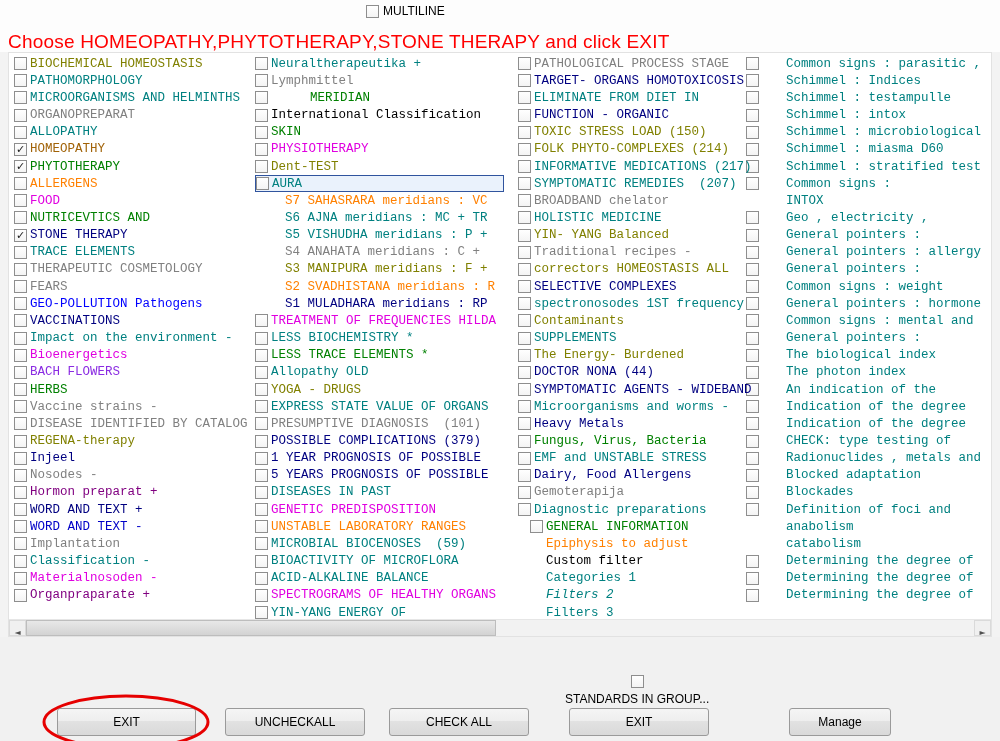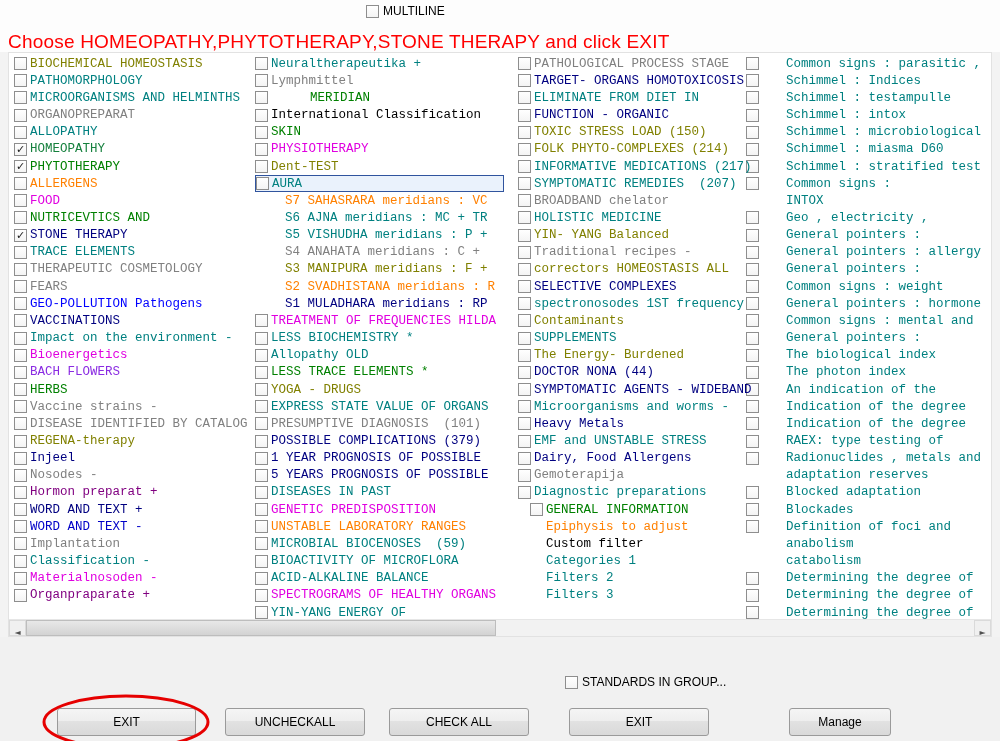"HOMEOPATHY" span.lbl { color: #15803d -> #a16207 }
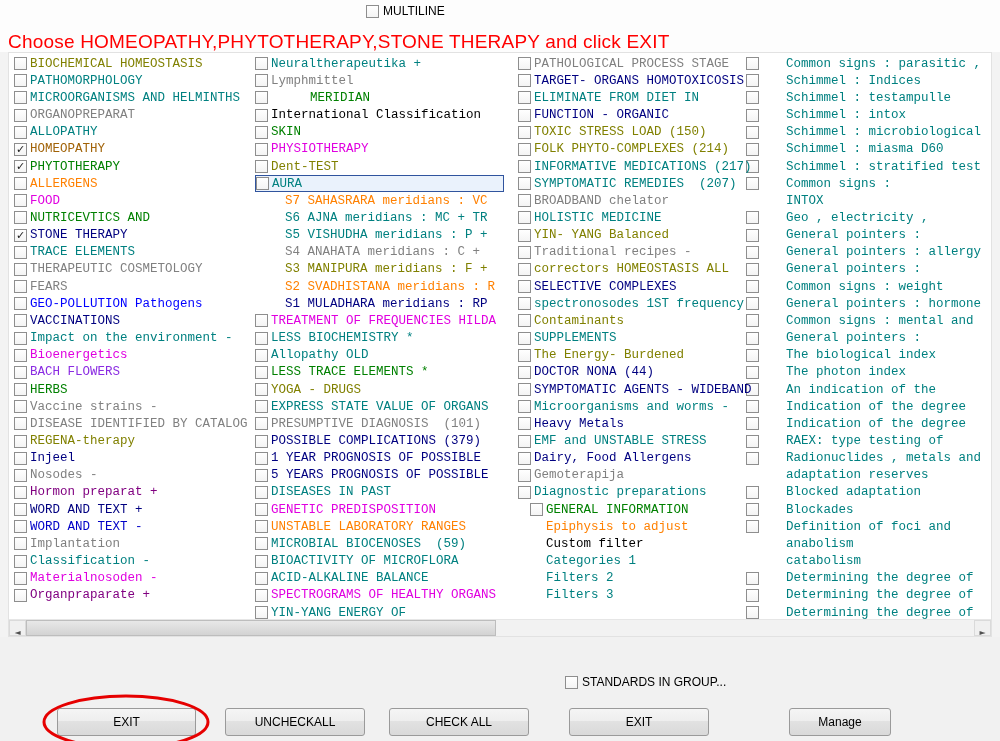"Allopathy OLD" div.row { order: before "LESS TRACE ELEMENTS *" -> after "LESS TRACE ELEMENTS *" }
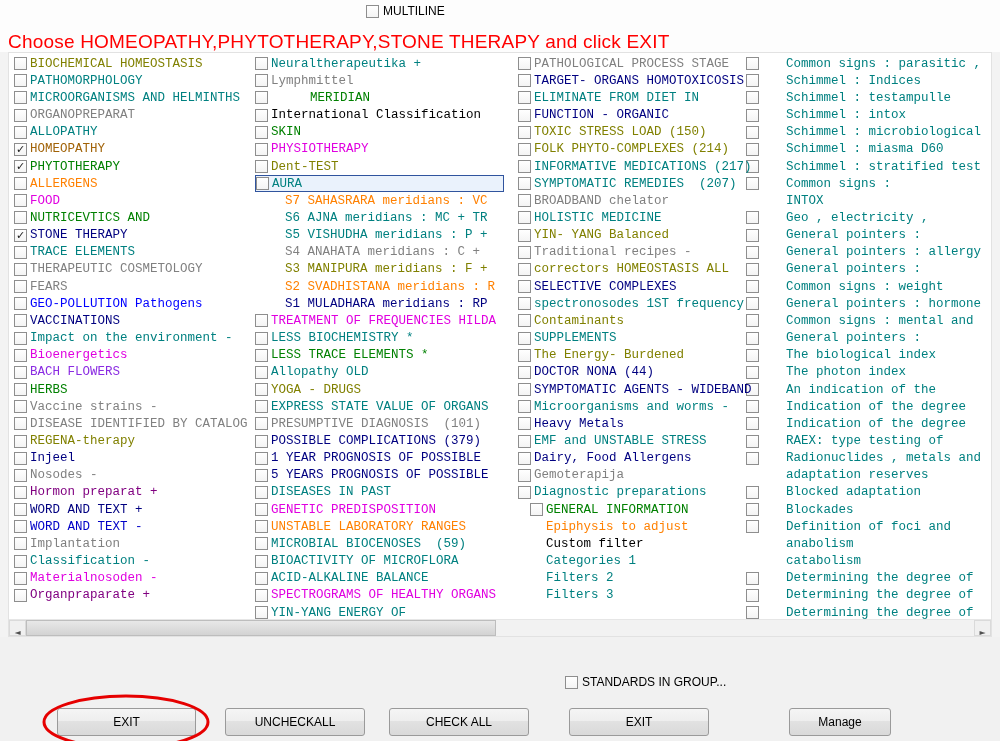"Fungus, Virus, Bacteria" div.row { html: none -> <div> <span></span> <span>Fungus, Virus, Bacteria</span> </div> }
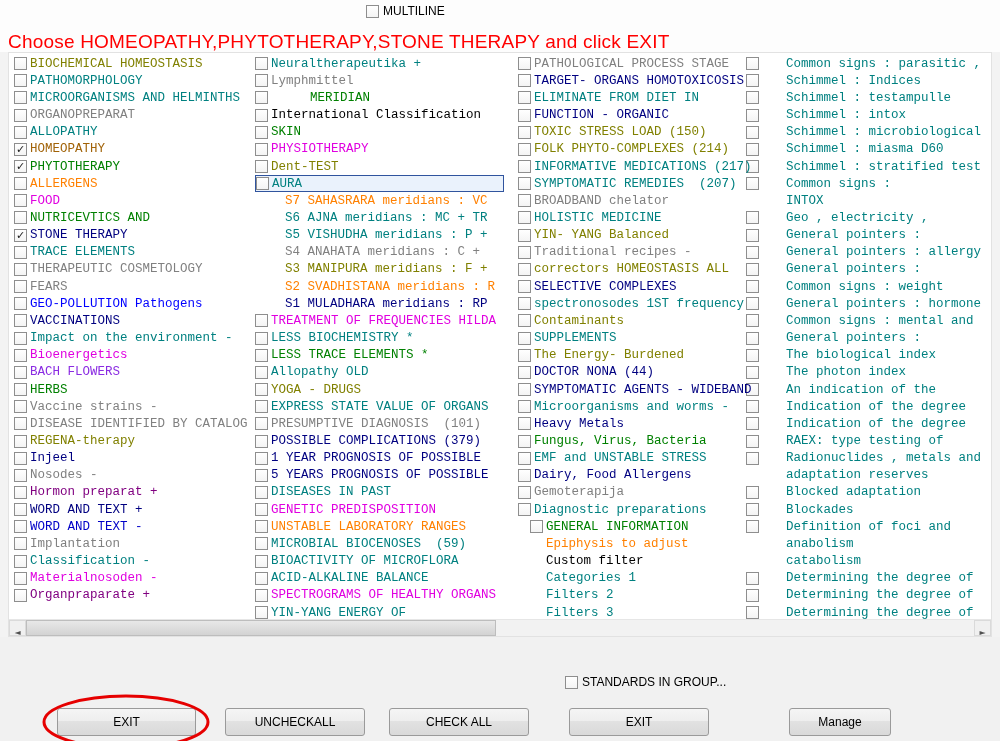"RAEX: type testing of" span.lbl { text: RAEX -> CHECK }
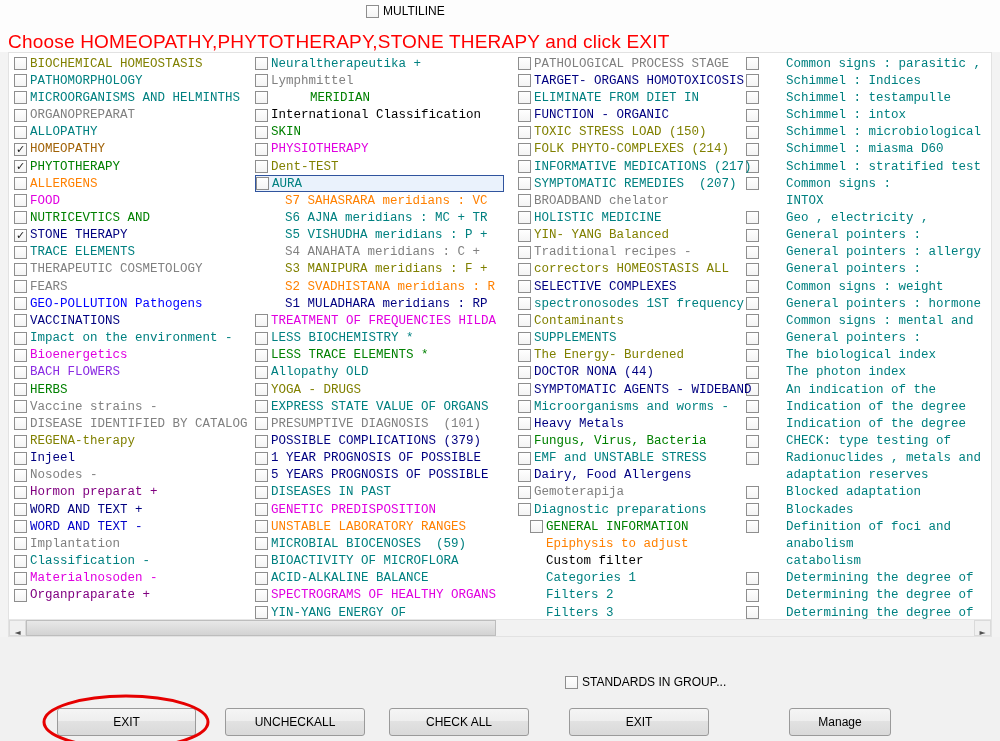"adaptation reserves" div.row { html: <div> <span></span> <span>adaptation reserves</span> </div> -> none }
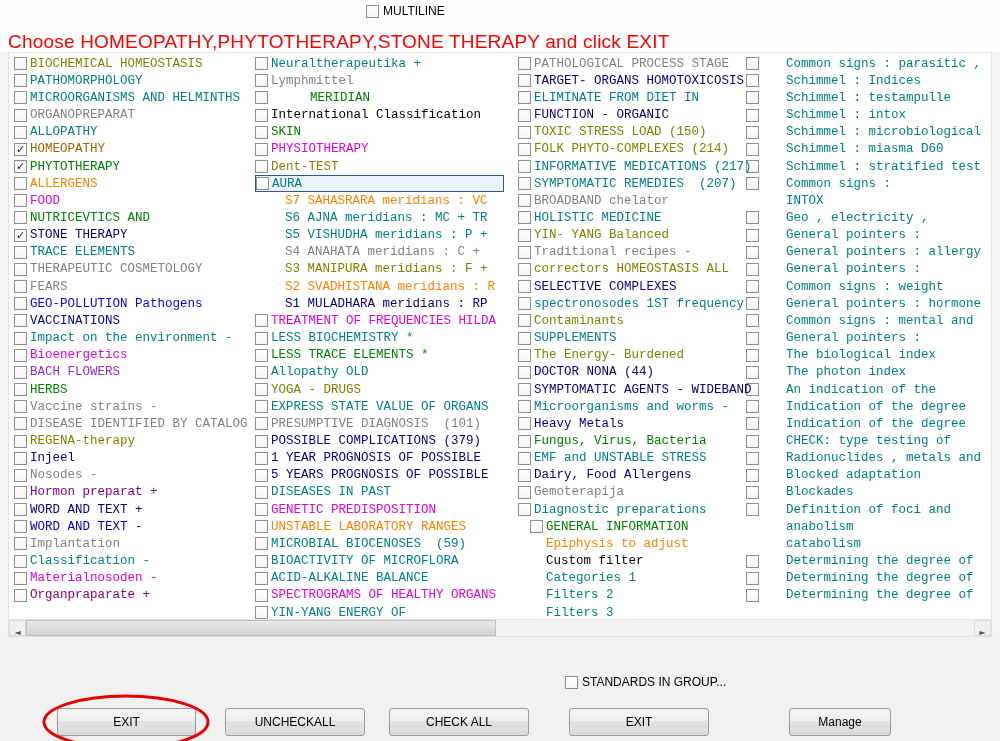"Filters 2" div.row { font-style: none -> italic }
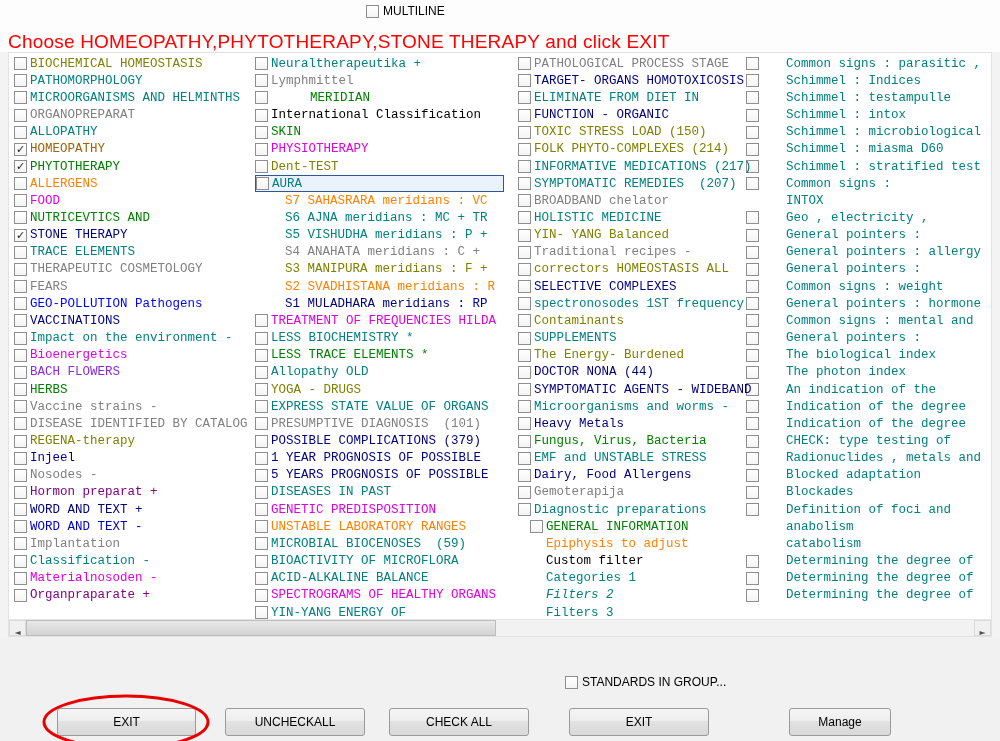"STANDARDS IN GROUP..." .standards-box { flex-direction: none -> column }
